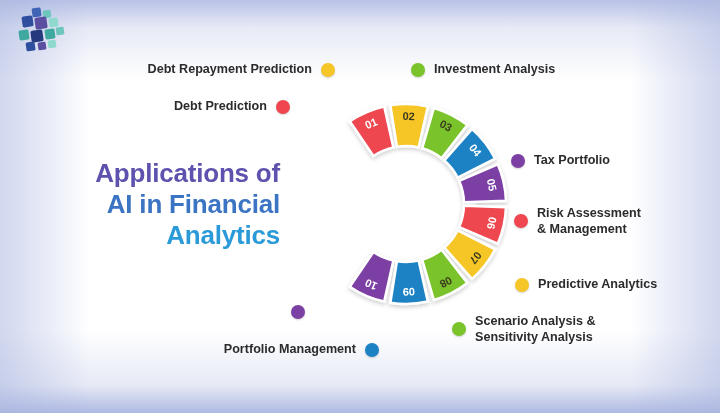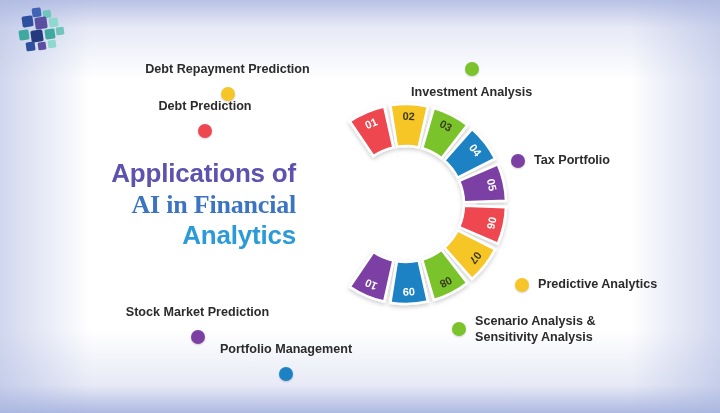"Debt Repayment Prediction" .lbl.right-align { flex-direction: column -> row }
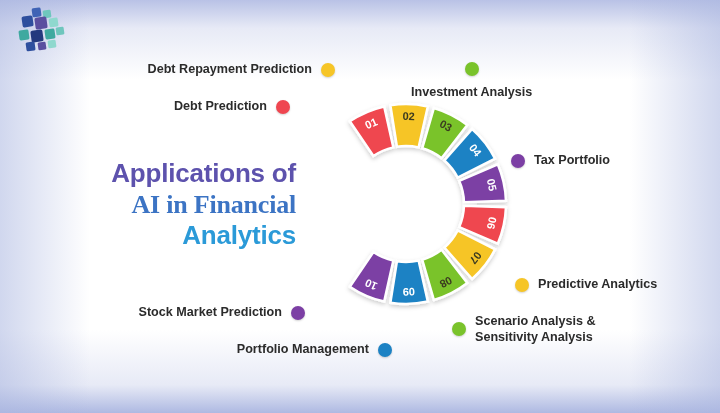"Investment Analysis" div.lbl { flex-direction: column -> none }
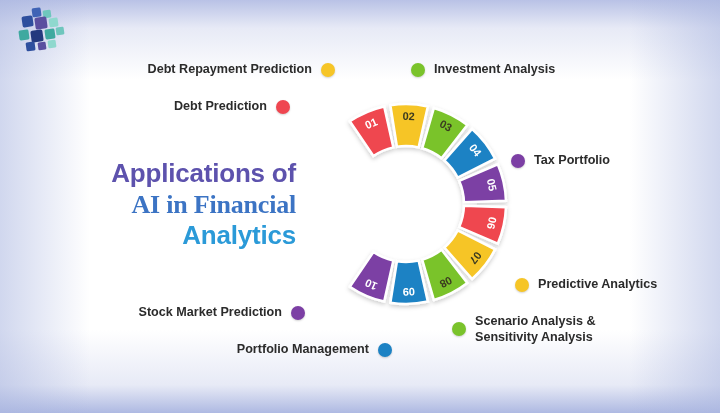"Applications of" .title { left: 28px -> 12px }
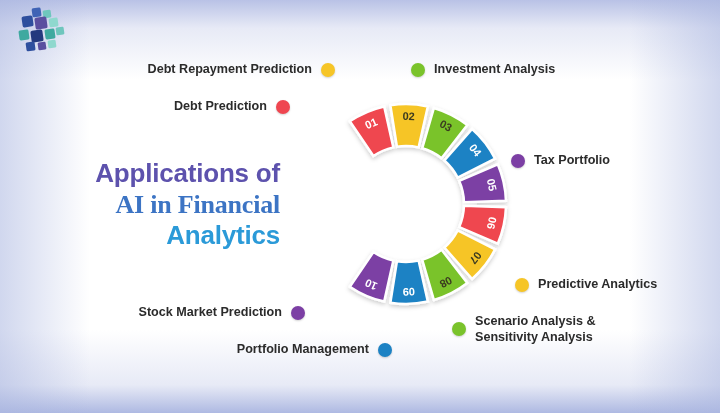"AI in Financial" .title .l2 { font-family: Liberation Serif, serif -> none }
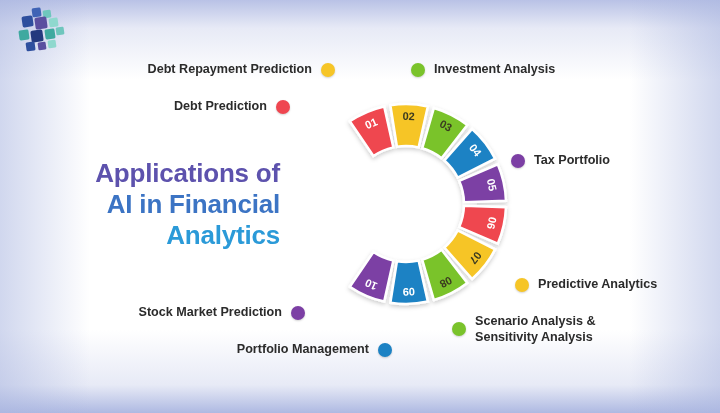"Risk Assessment" div.lbl { html: none -> <div> <span></span> <span>Risk Assessment &amp; Management</span> </div> }
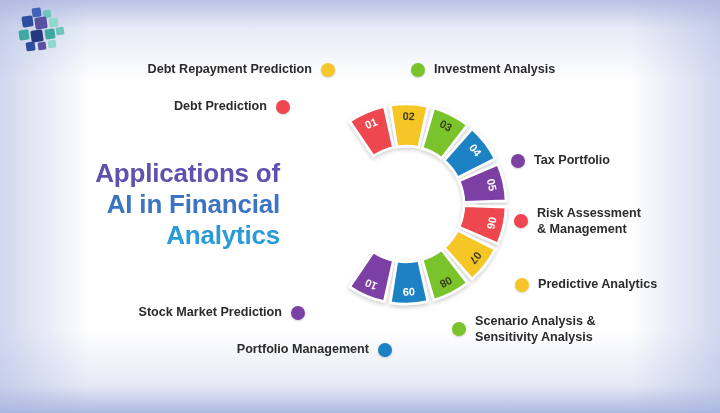"Stock Market Prediction" span.txt { html: <span>Stock Market Prediction</span> -> none }
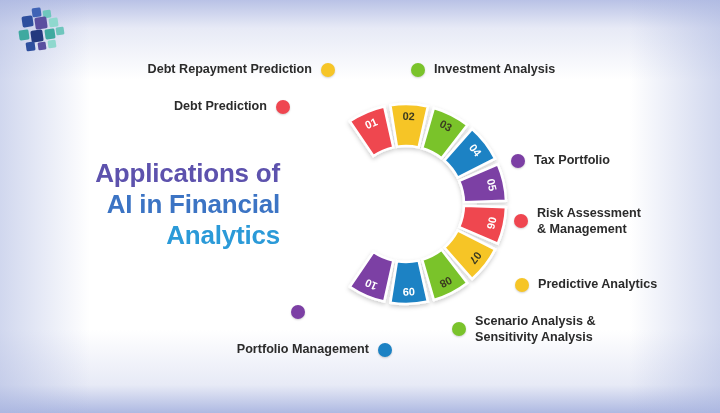"Portfolio Management" div.lbl { left: 180px -> 167px }
